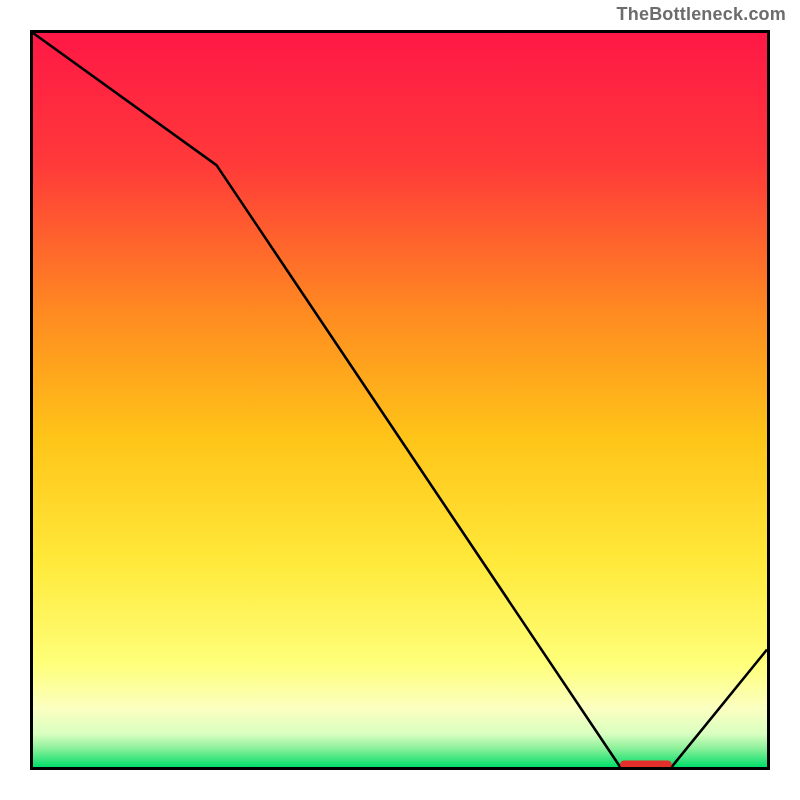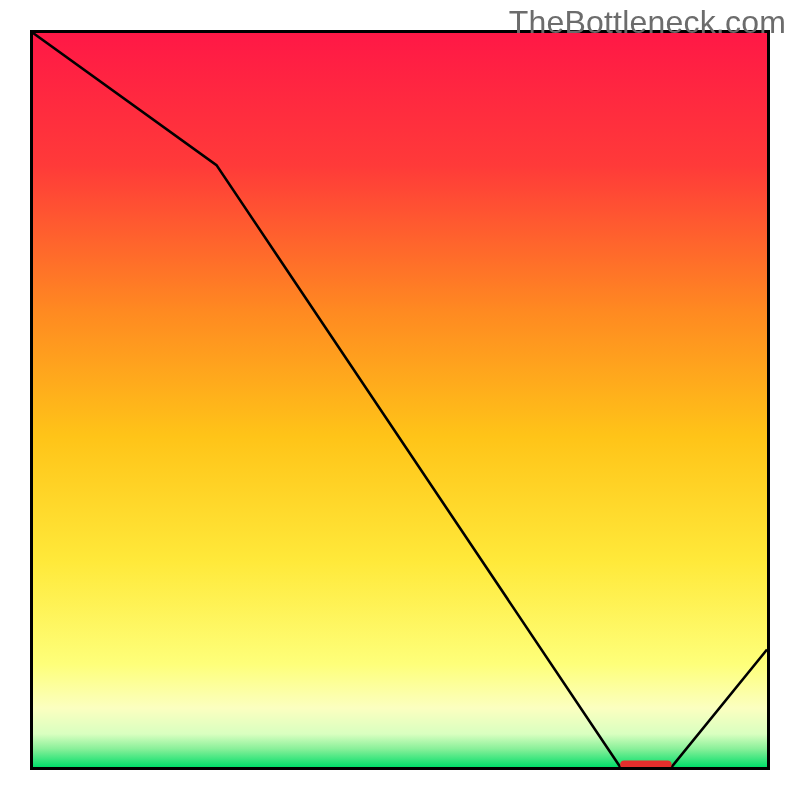"TheBottleneck.com" .watermark { font-size: 32px -> 18px; font-weight: 400 -> 700 }
